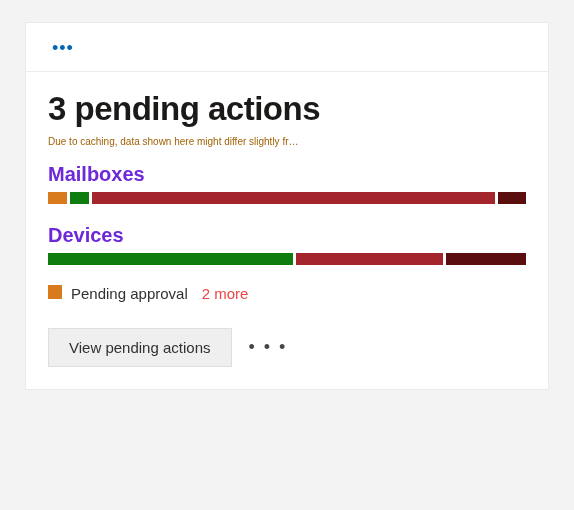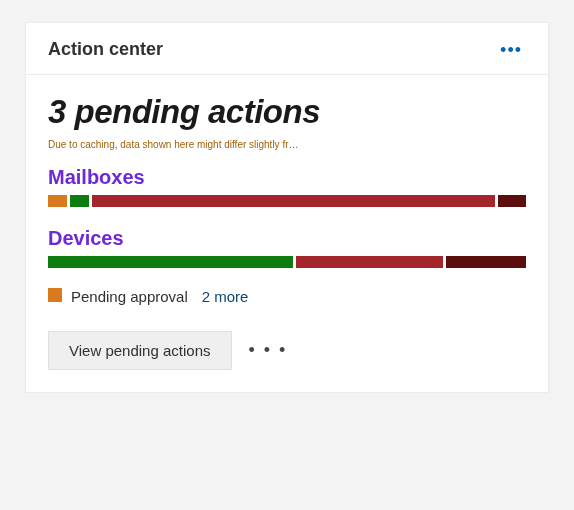"Action center" div.card-title { html: <div>Action center</div> -> none }
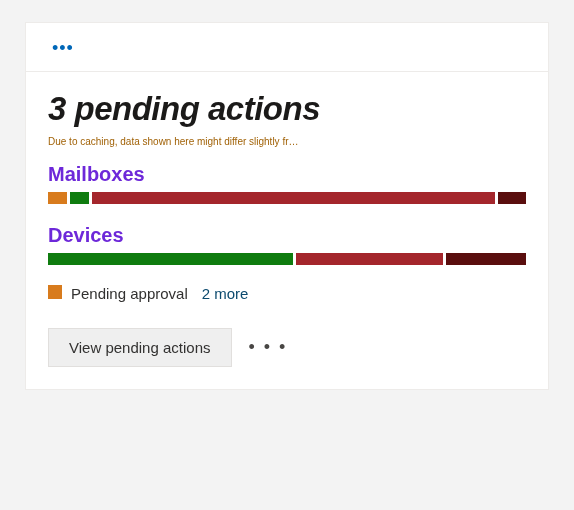"3 pending actions" .headline { font-style: italic -> none }
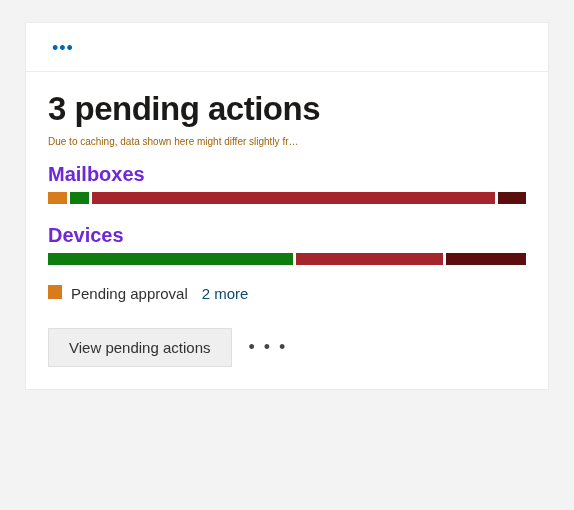"2 more" .legend-more { color: #0c4a6e -> #ef4444 }
